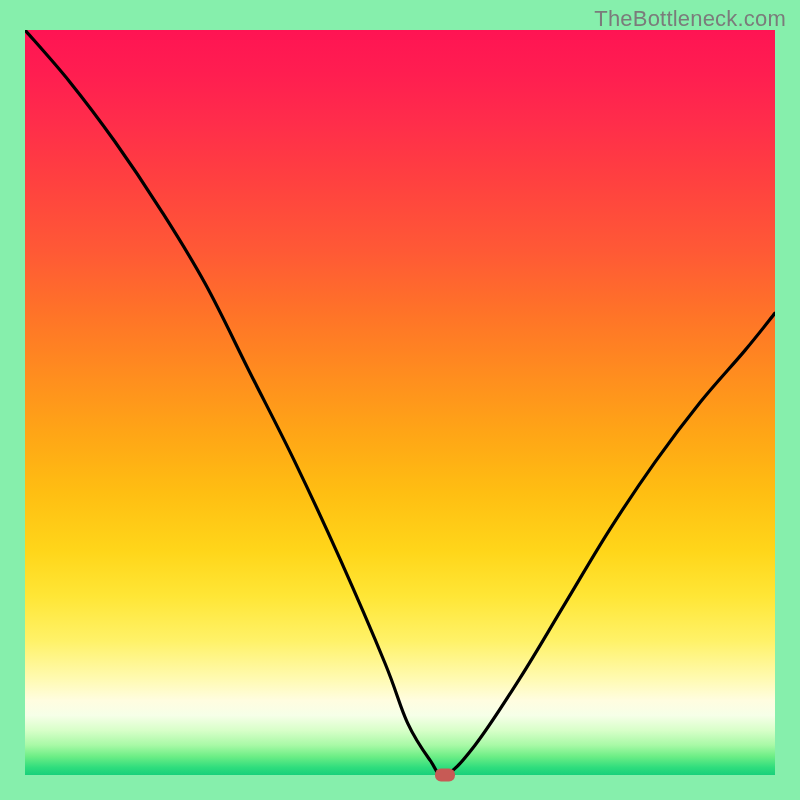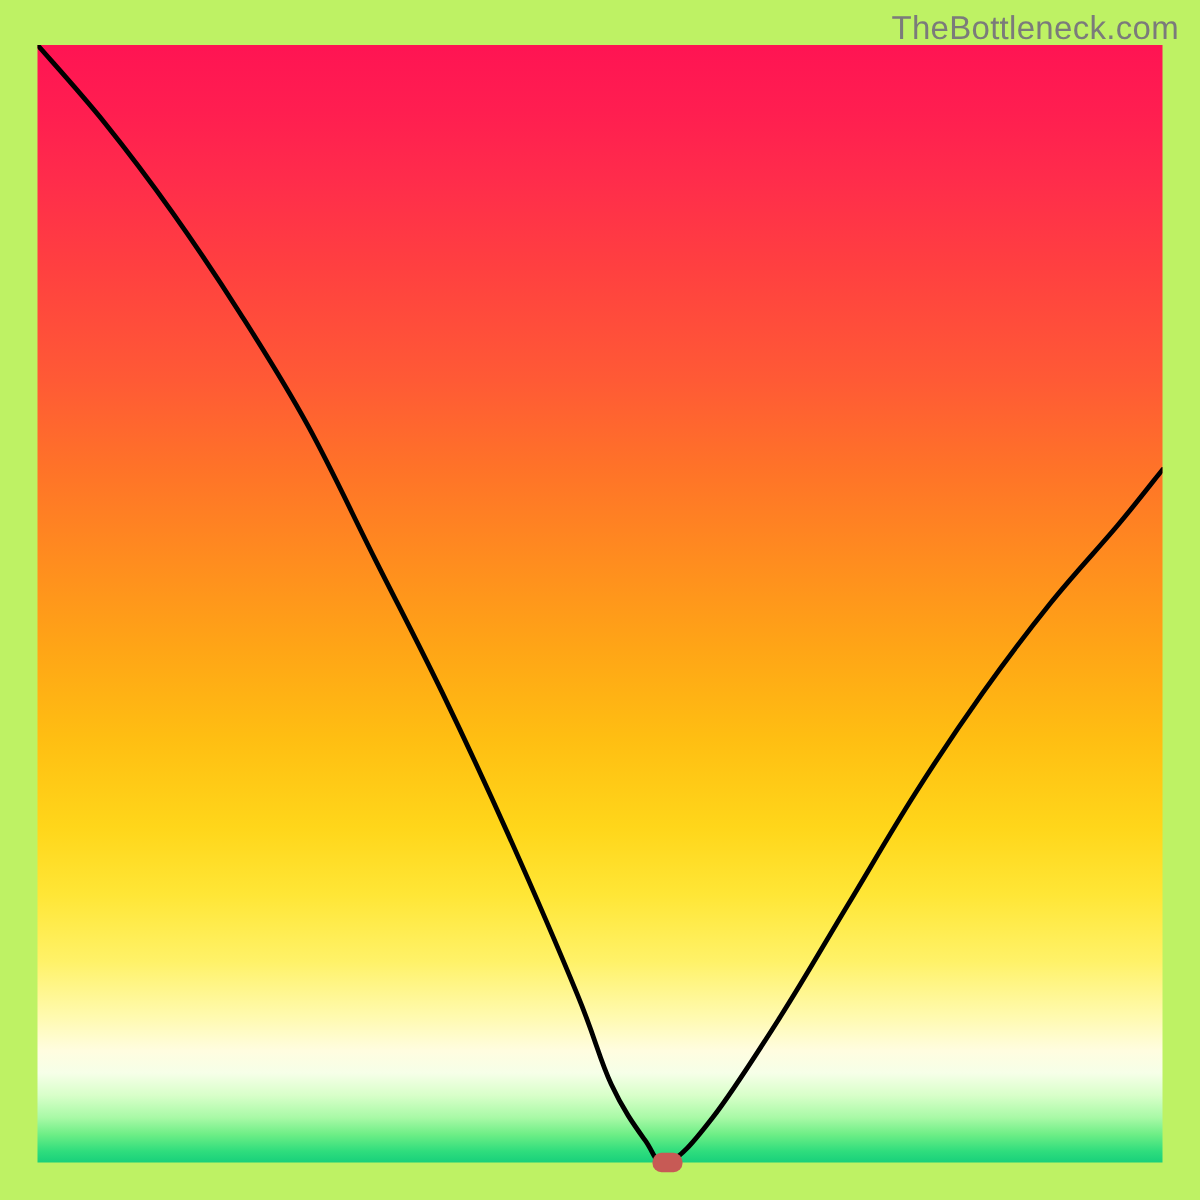"TheBottleneck.com" .frame { background: #bef264 -> #86efac }
